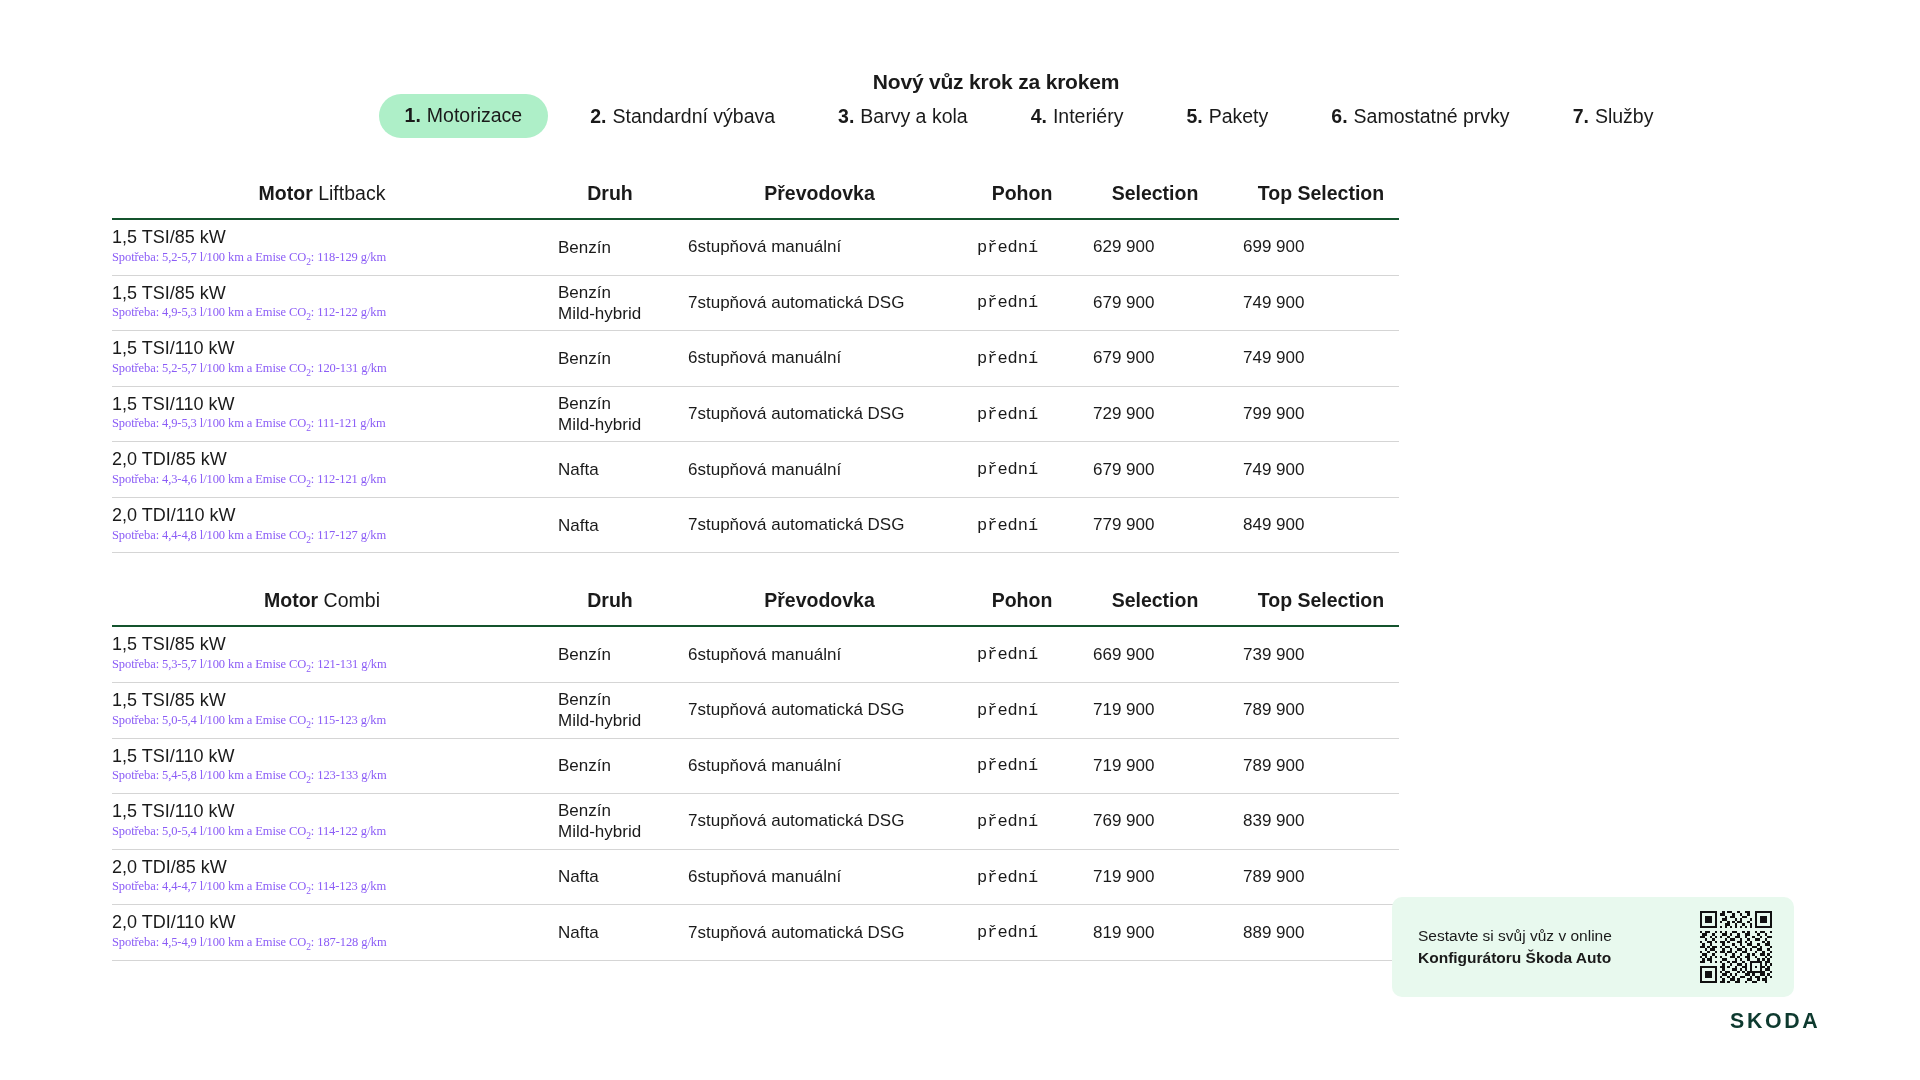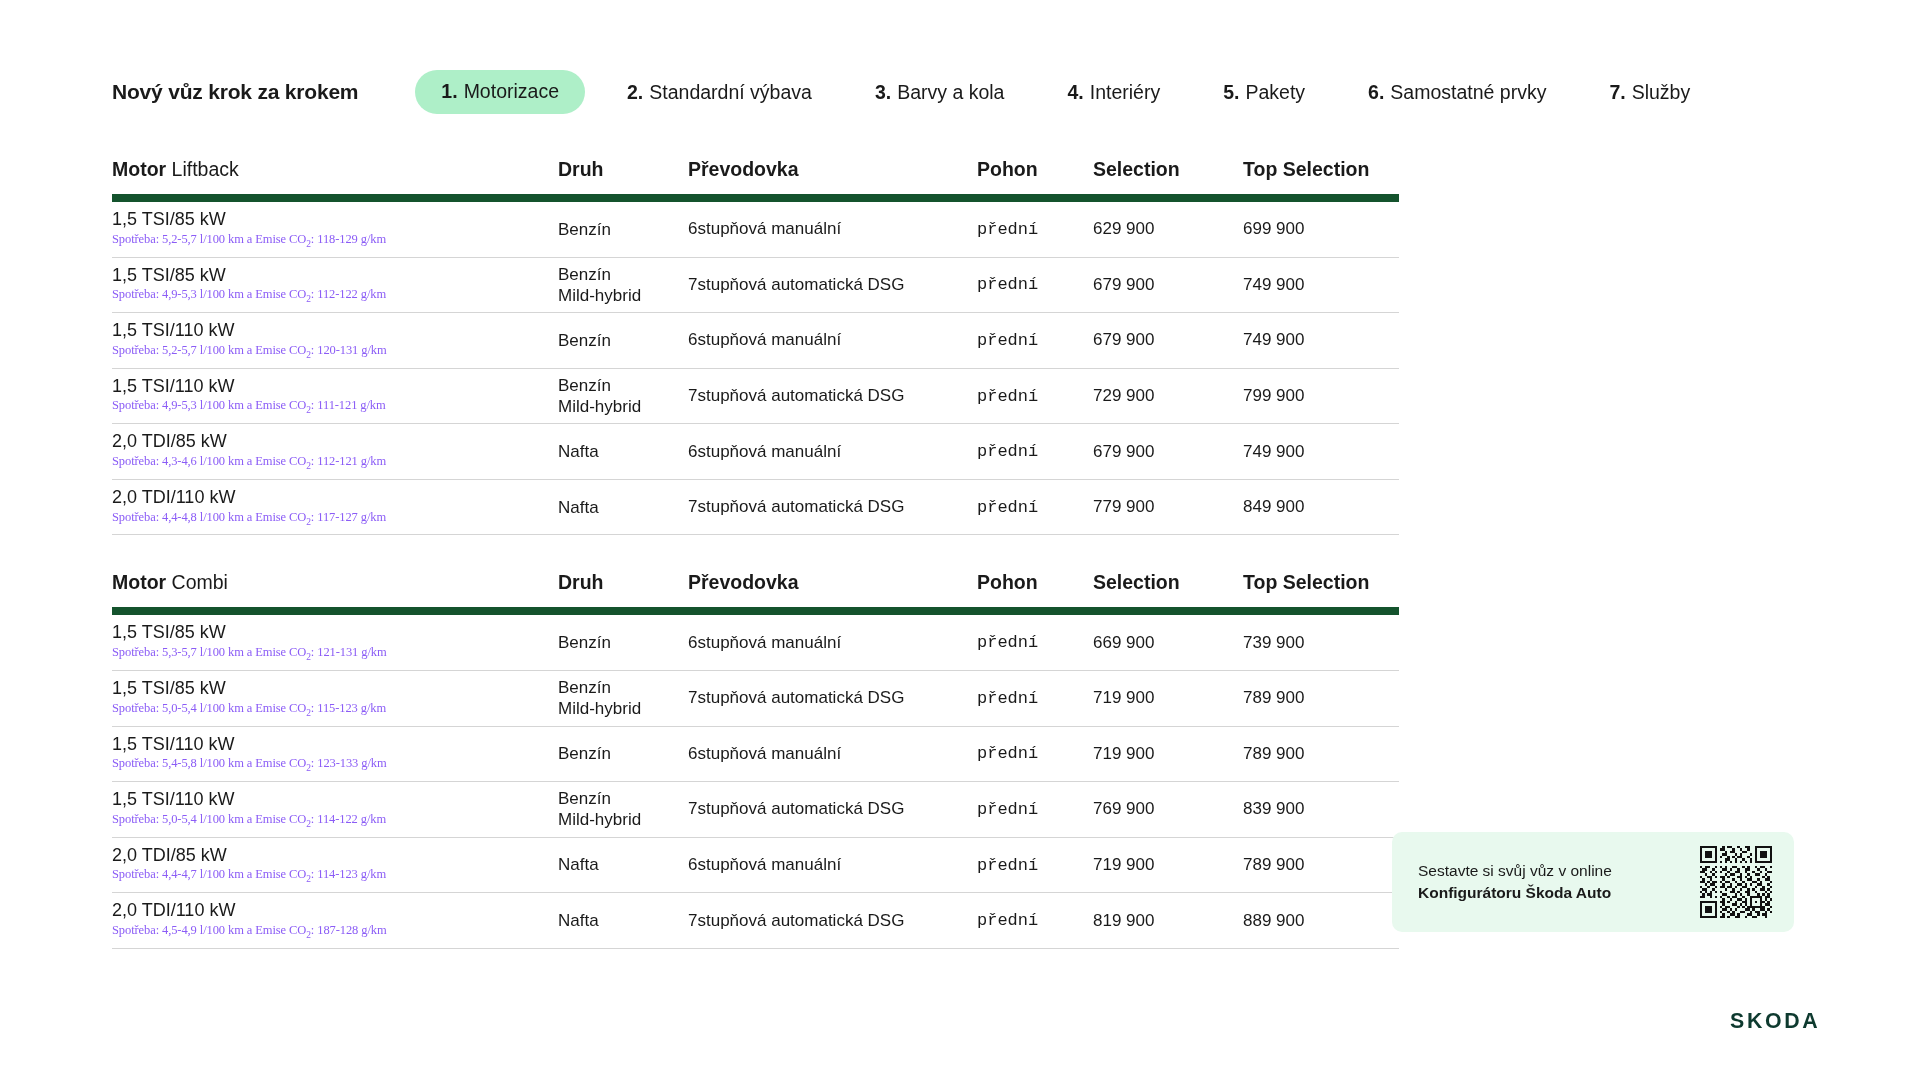"Nový vůz krok za krokem" .topnav { flex-direction: none -> column; gap: 17px -> 0 }
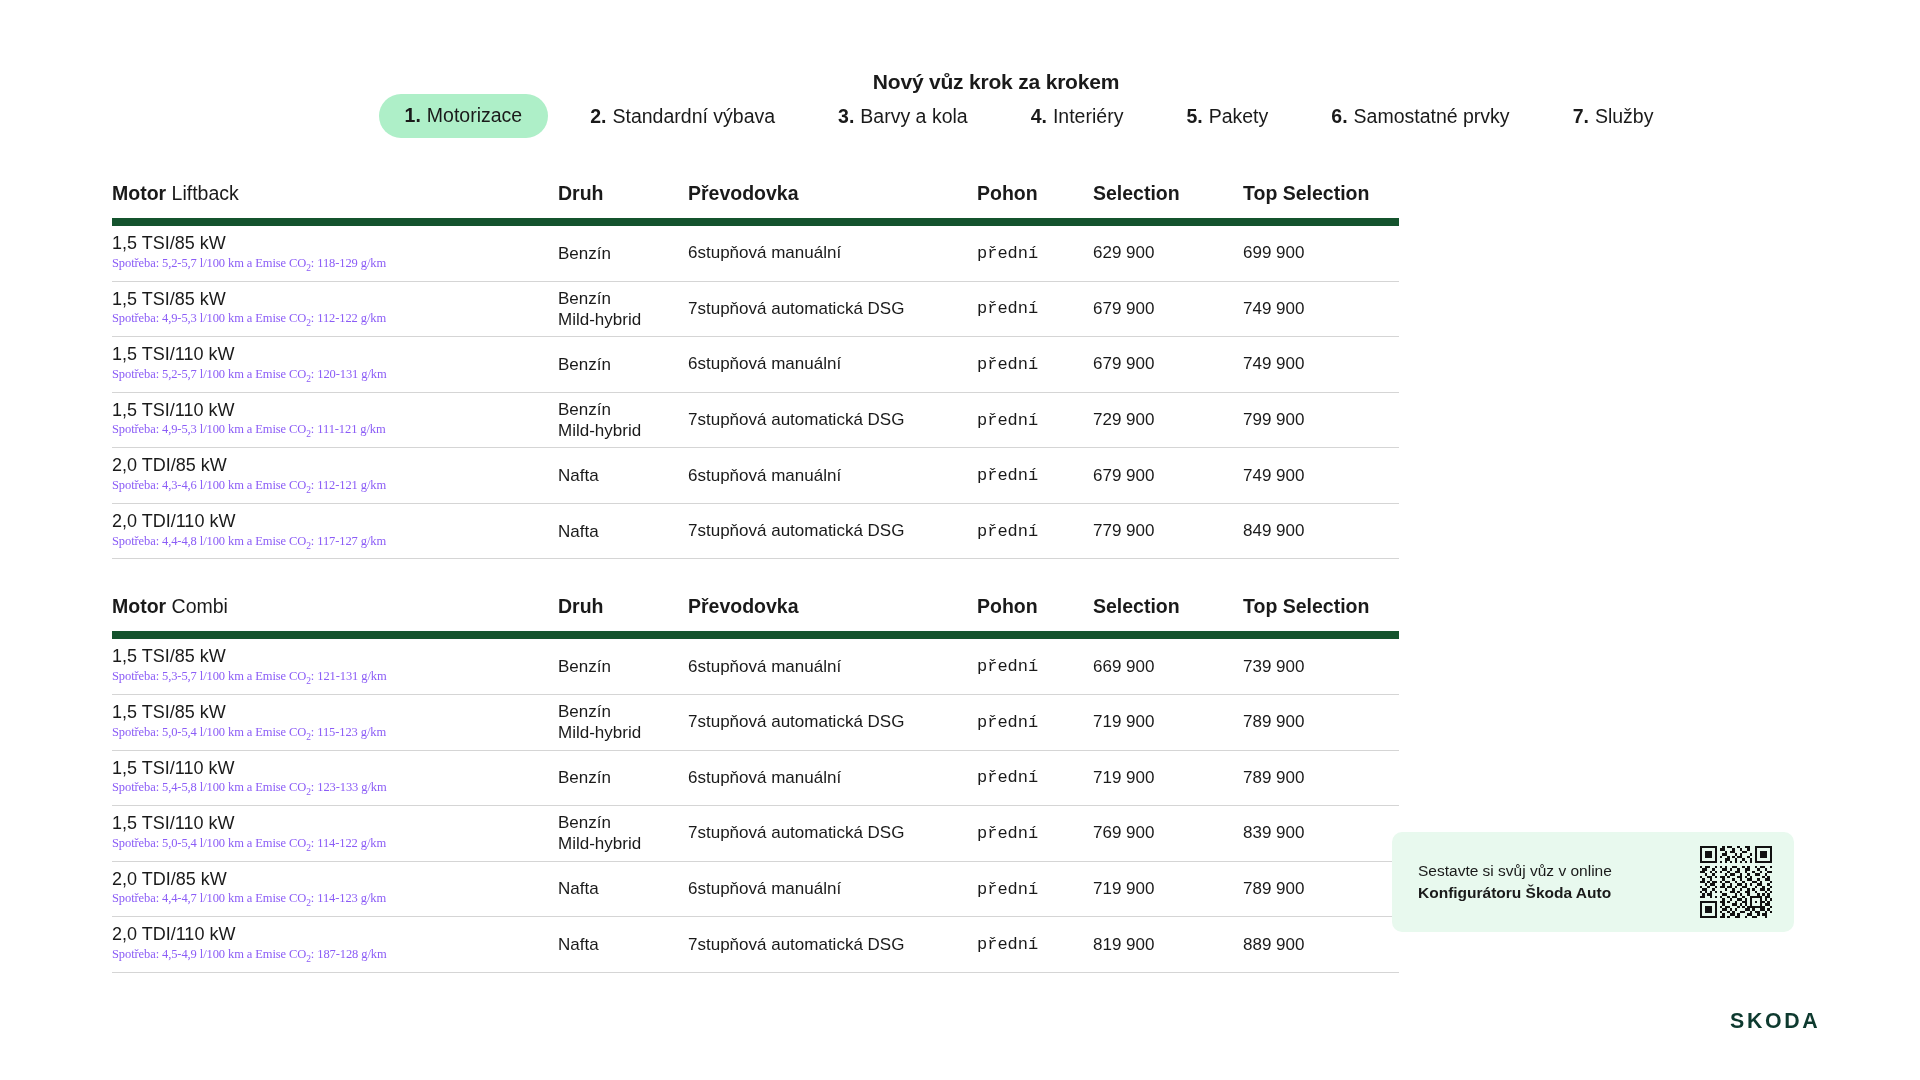"Motor Liftback" table.spec th { border-bottom: 8px solid #14532d -> 2px solid #14532d; text-align: left -> center }
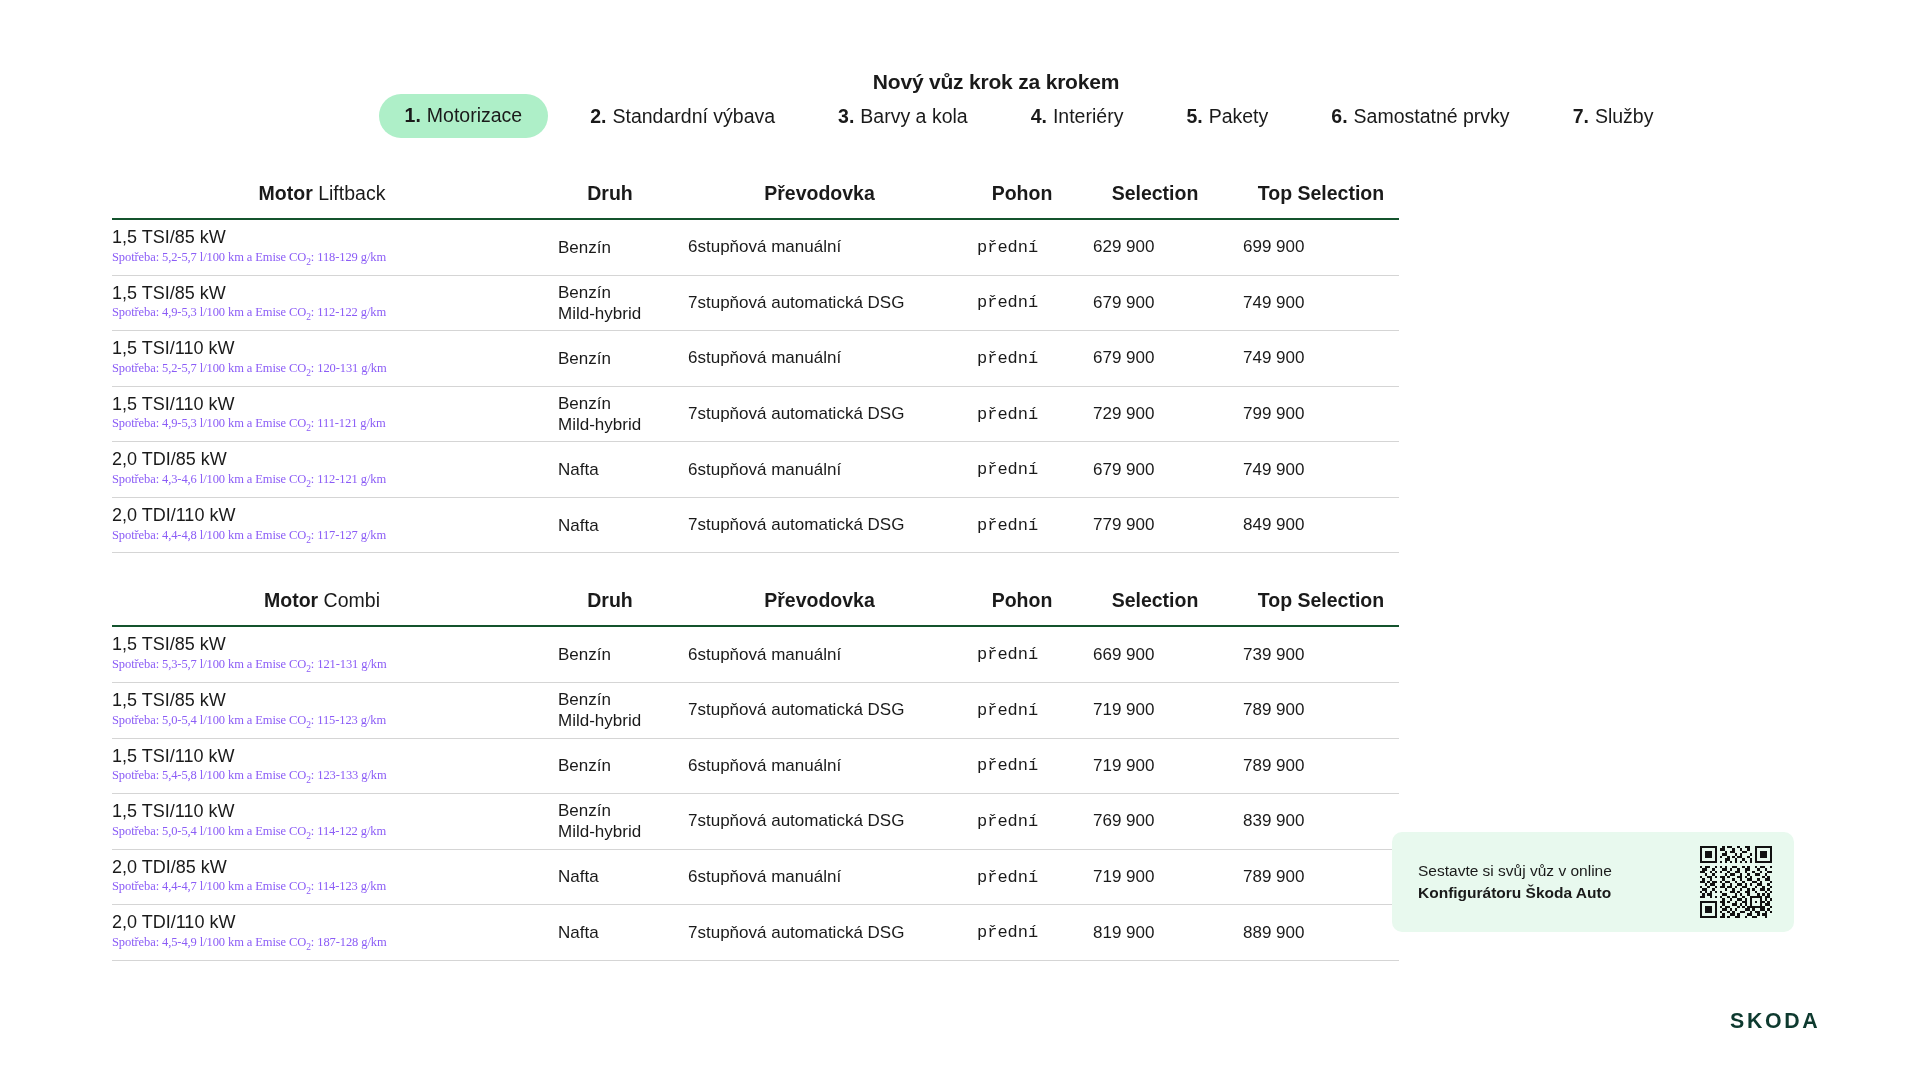"Sestavte si svůj vůz v" .callout { top: 832px -> 897px }
